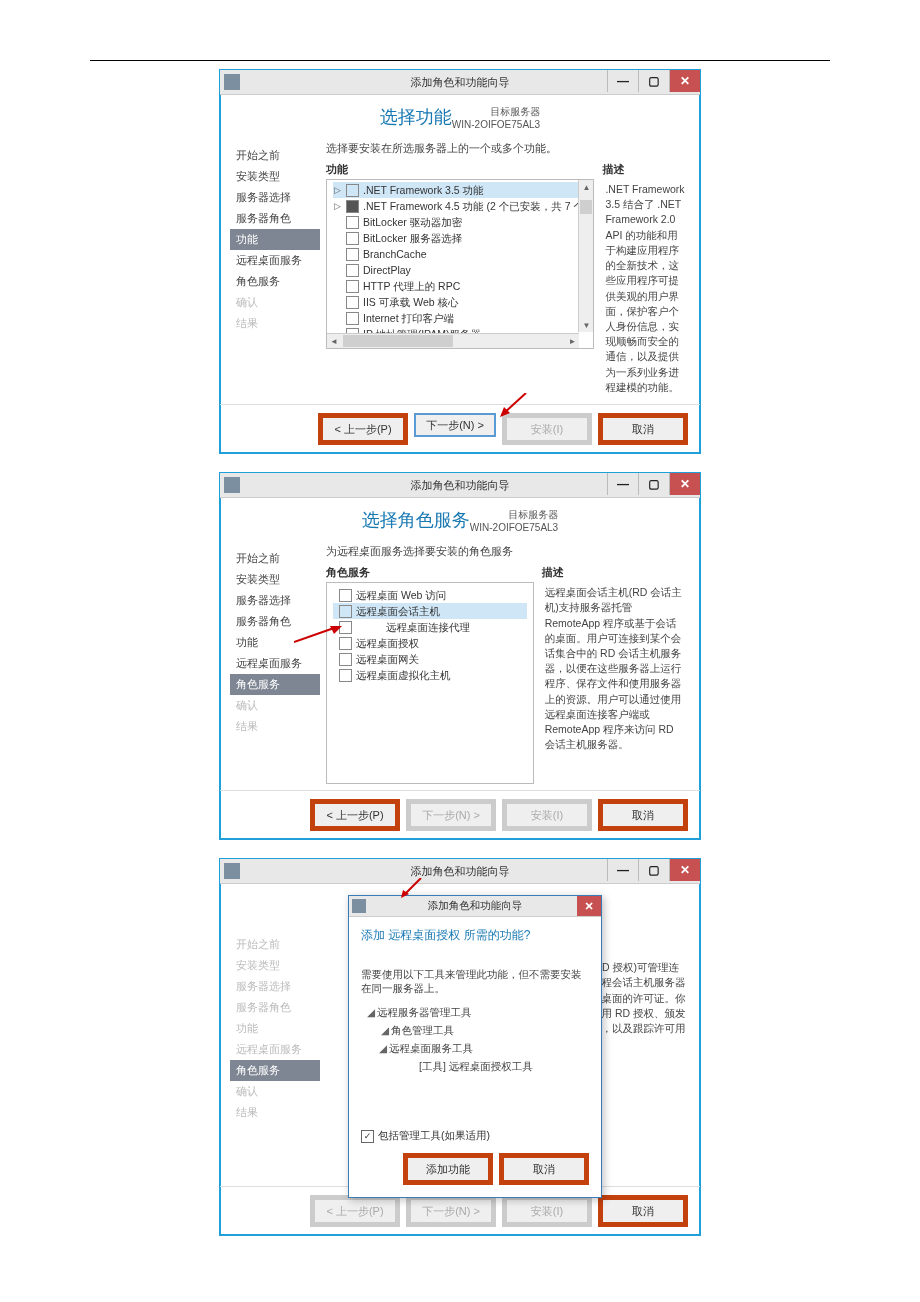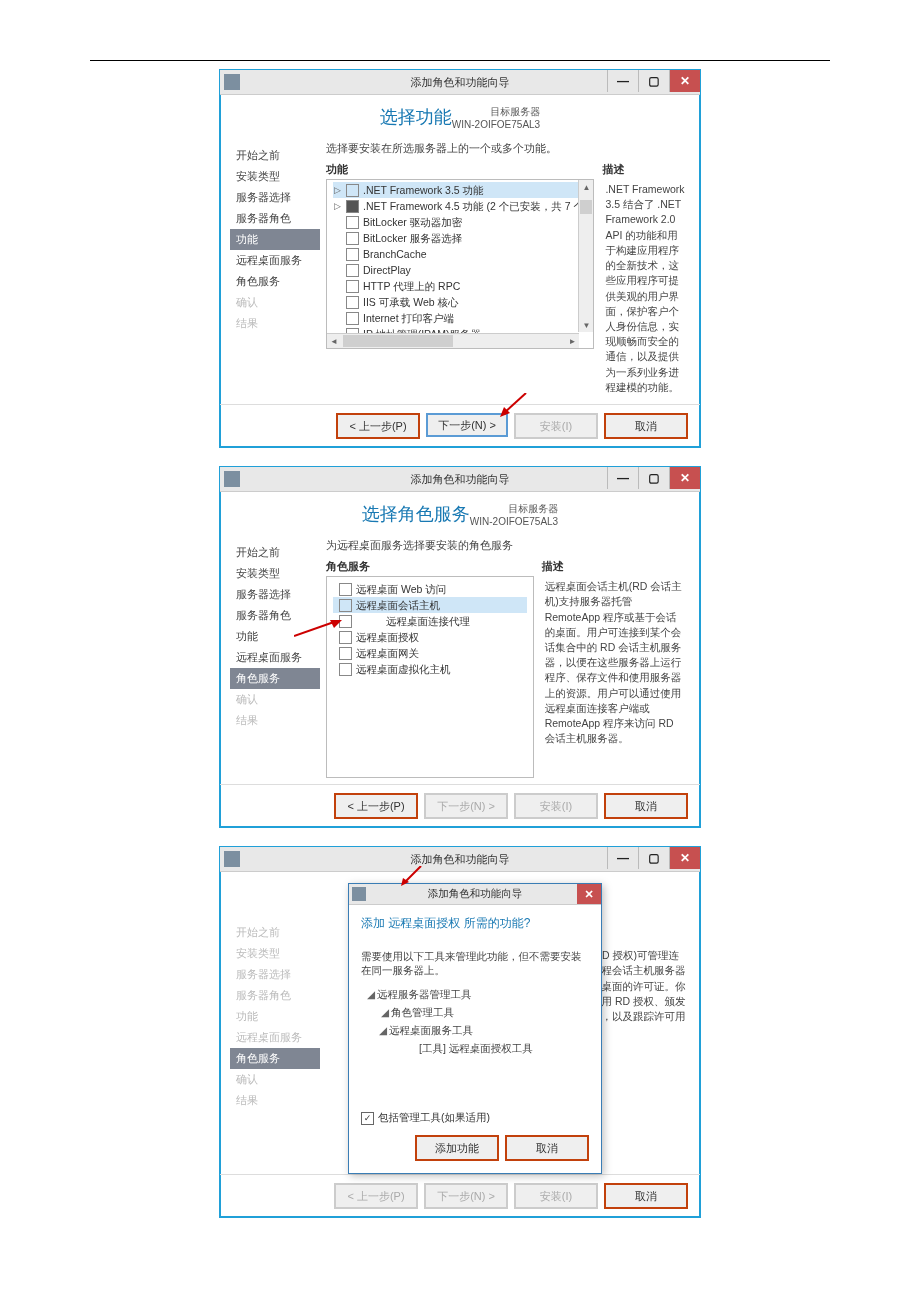"< 上一步(P)" .btn { border: 2px solid #c2410c -> 5px solid #c2410c }
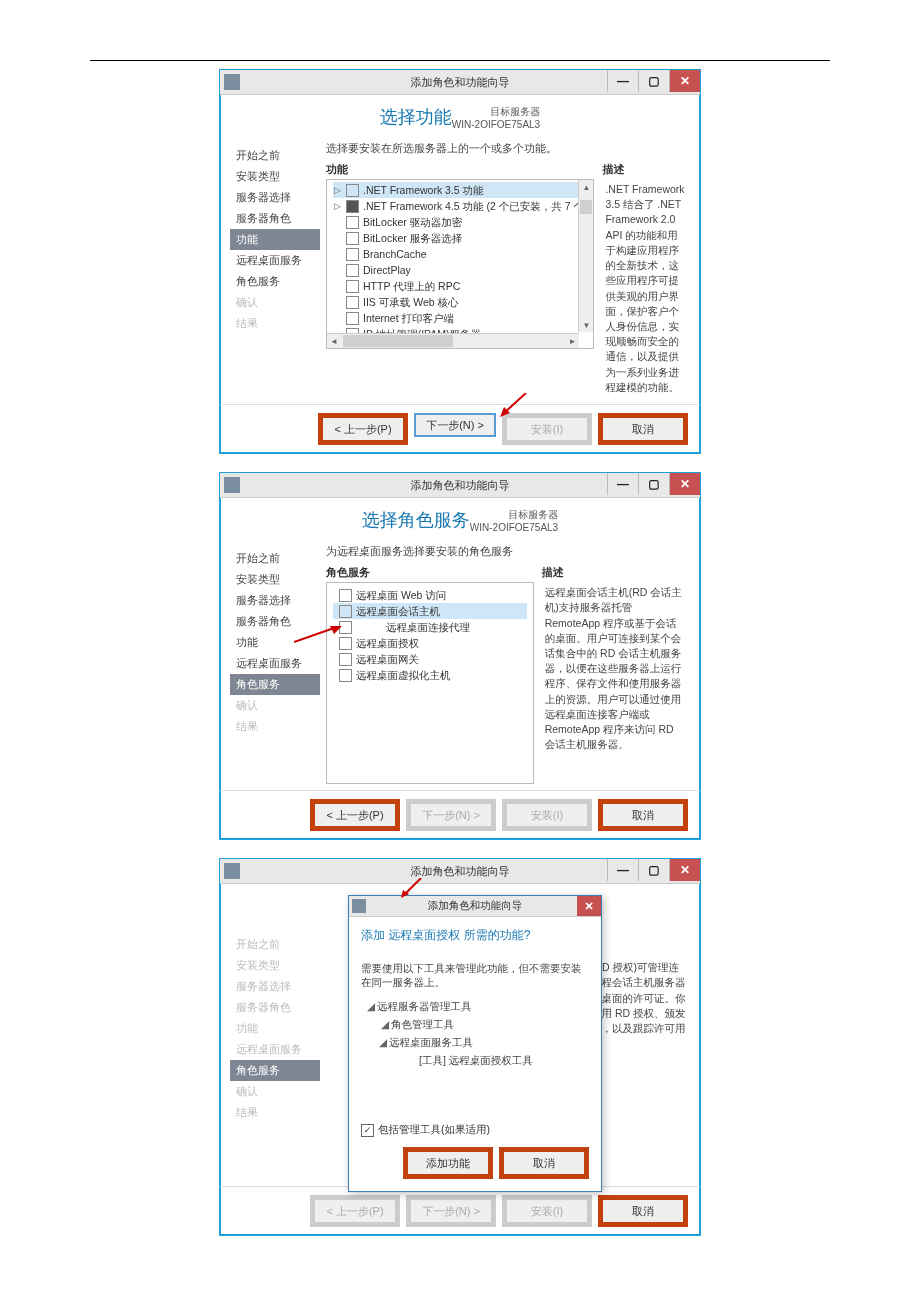"添加 远程桌面授权 所需的功能?" .modal .mhead { margin-bottom: 18px -> 24px }
